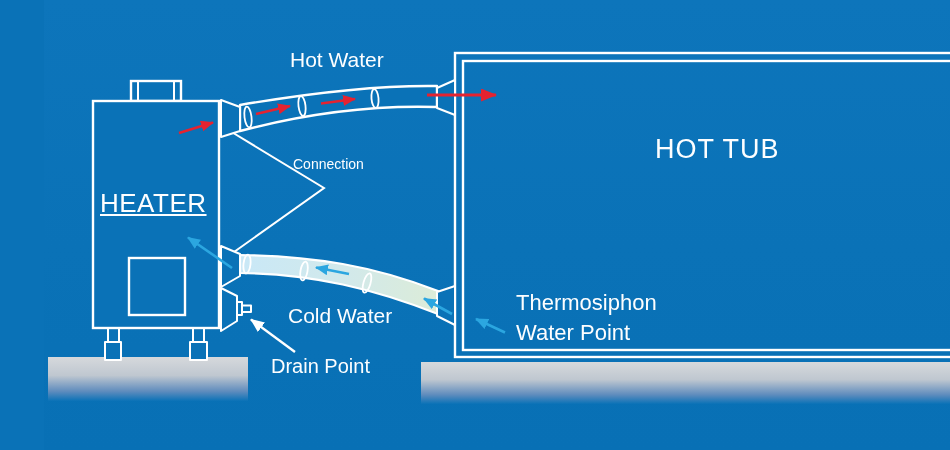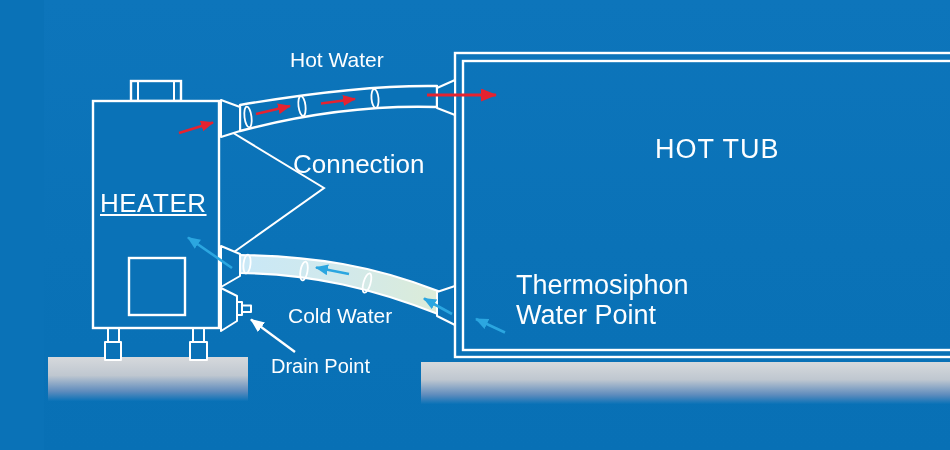"Connection" .lbl-connection { font-size: 26px -> 14px; text-align: center -> left }
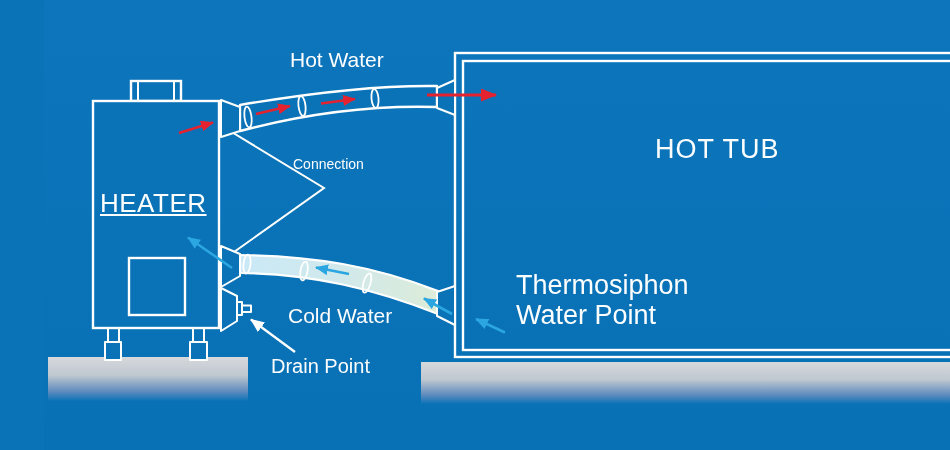"Thermosiphon" .lbl-thermo { font-size: 27px -> 22px; top: 270px -> 288px }
